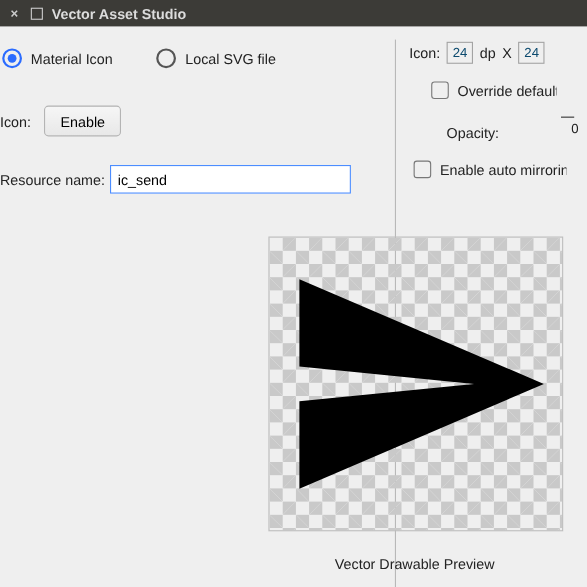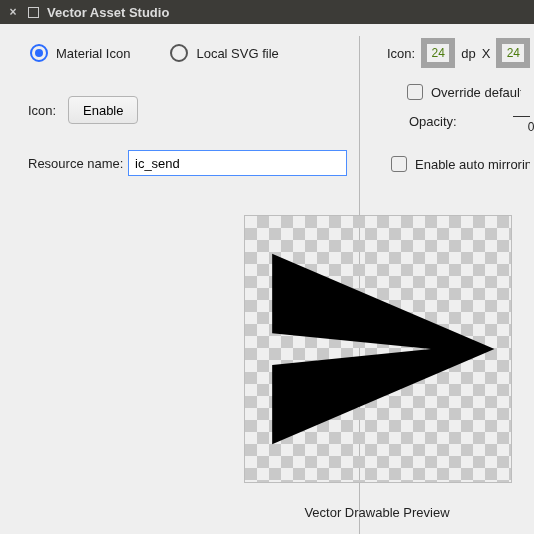"Material Icon" .left { padding: 20px 28px -> 20px 0 }
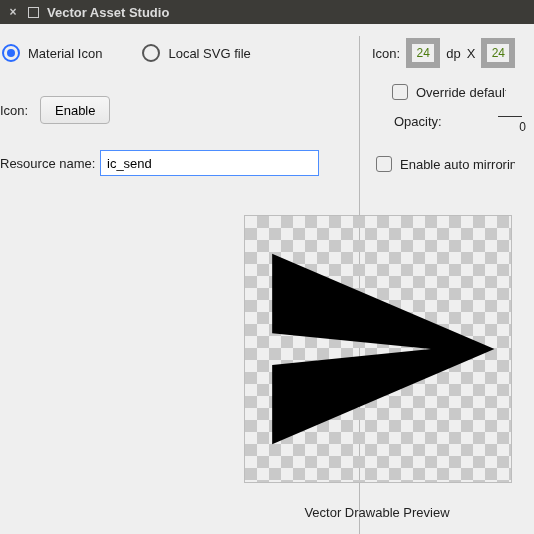"24" .size-box { border: 6px solid #a3a3a3 -> 1px solid #a3a3a3; color: #4d7c0f -> #0c4a6e }
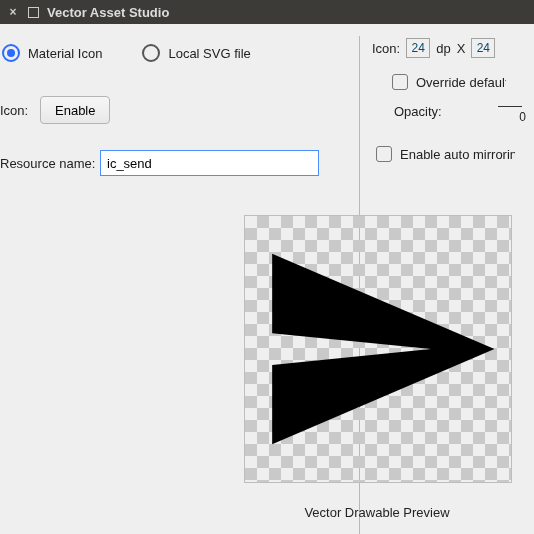"Opacity:" .op-row { align-items: flex-start -> flex-end; margin-left: 22px -> 34px }
